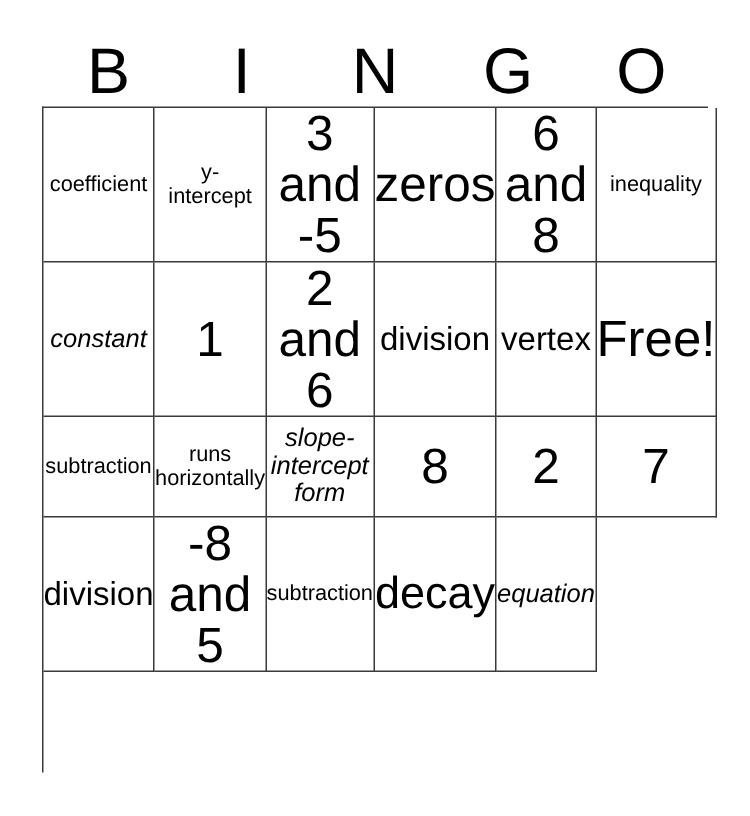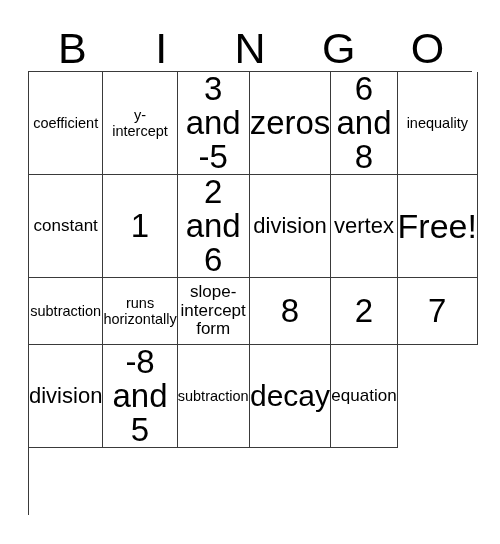"constant" .fs-sm { font-style: none -> italic }
